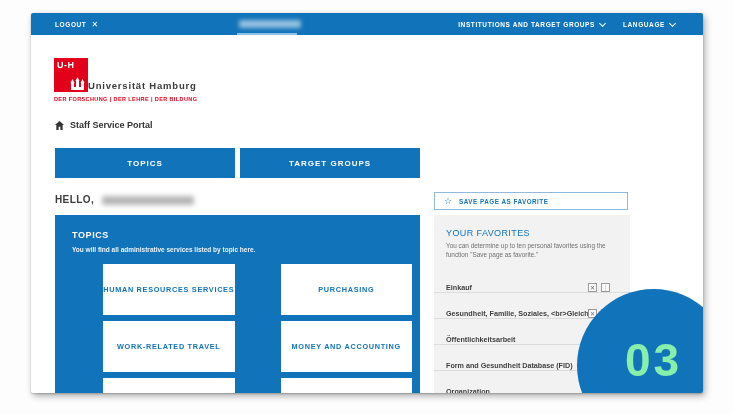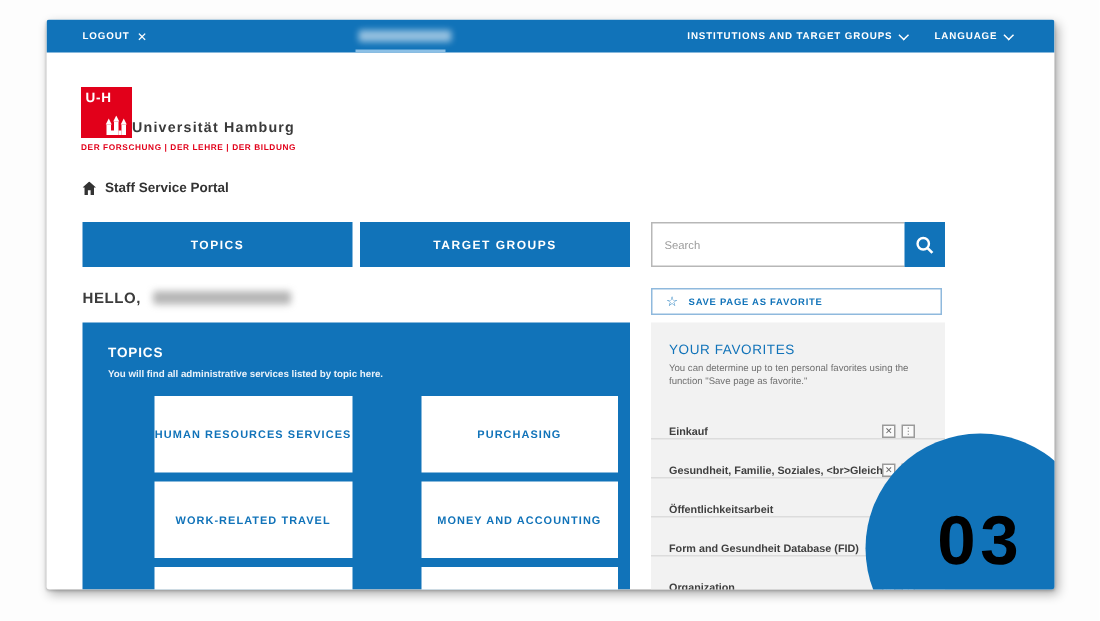"Search" div.searchwrap { html: <div> <input> <button> <svg> <circle></circle> <line></line> </svg> </button> </div> -> none }
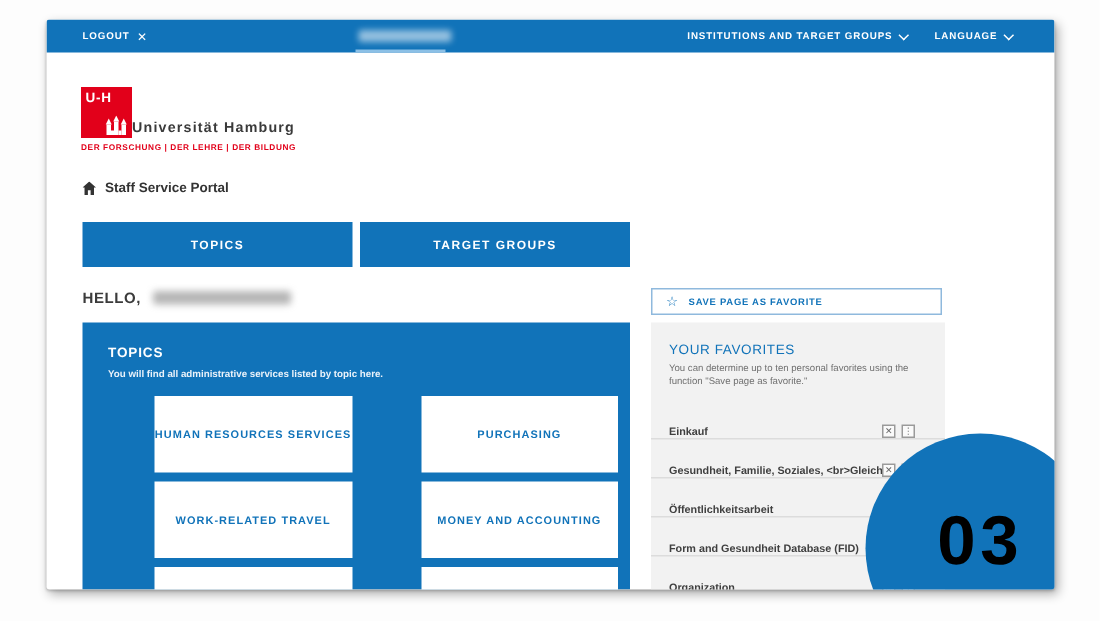"HELLO," .hello { align-items: flex-start -> flex-end }
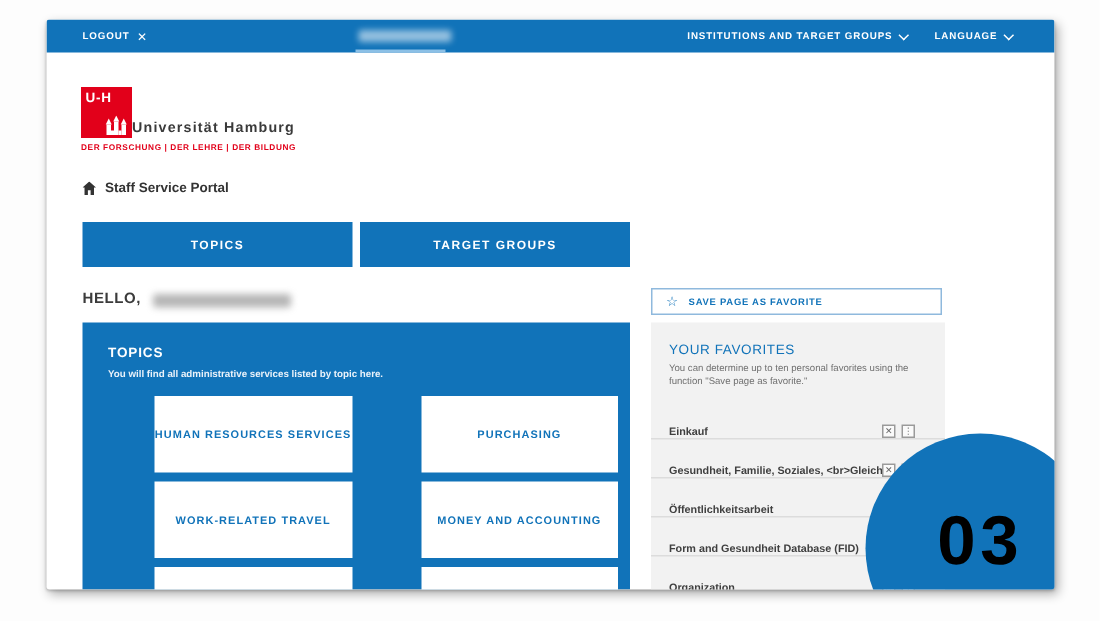"03" .badge-circle span { color: #000000 -> #86efac }
